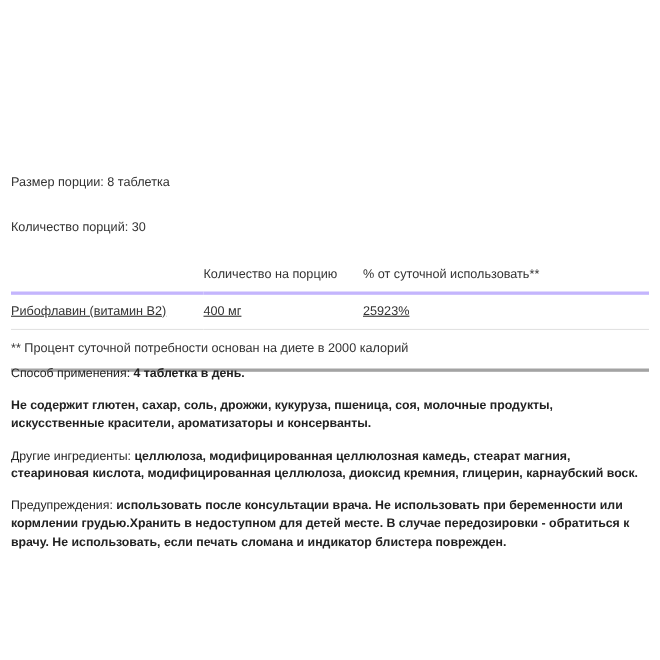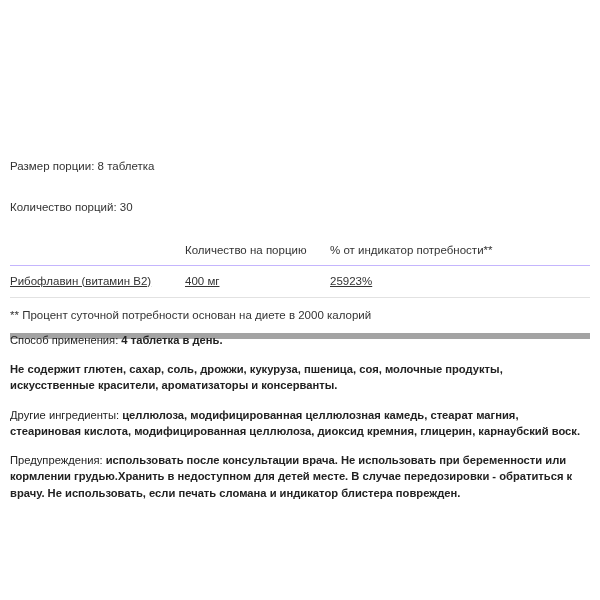"Количество на порцию" table.facts th { border-bottom: 1px solid #c4b5fd -> 3px solid #c4b5fd }
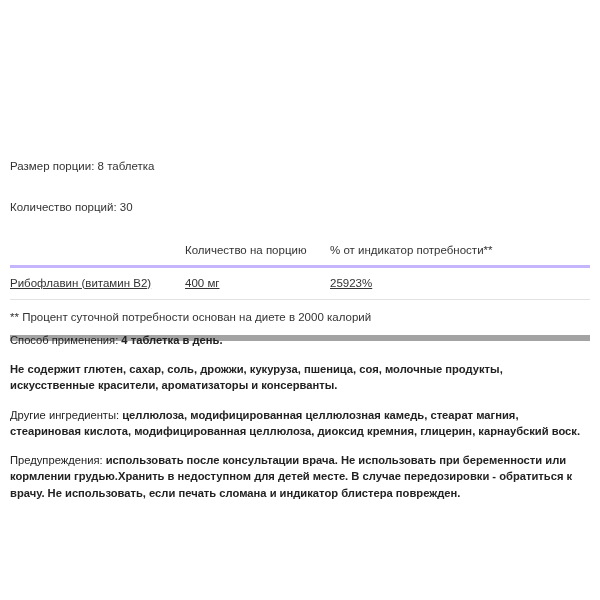"% от индикатор потребности**" th.col-dv { text: индикатор потребности -> суточной использовать }
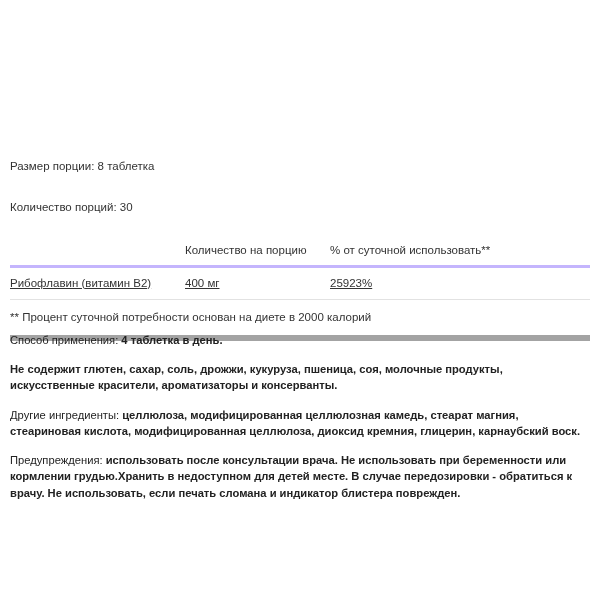"** Процент суточной потребности основан" .footnote { border-bottom: 6px solid #a3a3a3 -> 3px solid #a3a3a3 }
